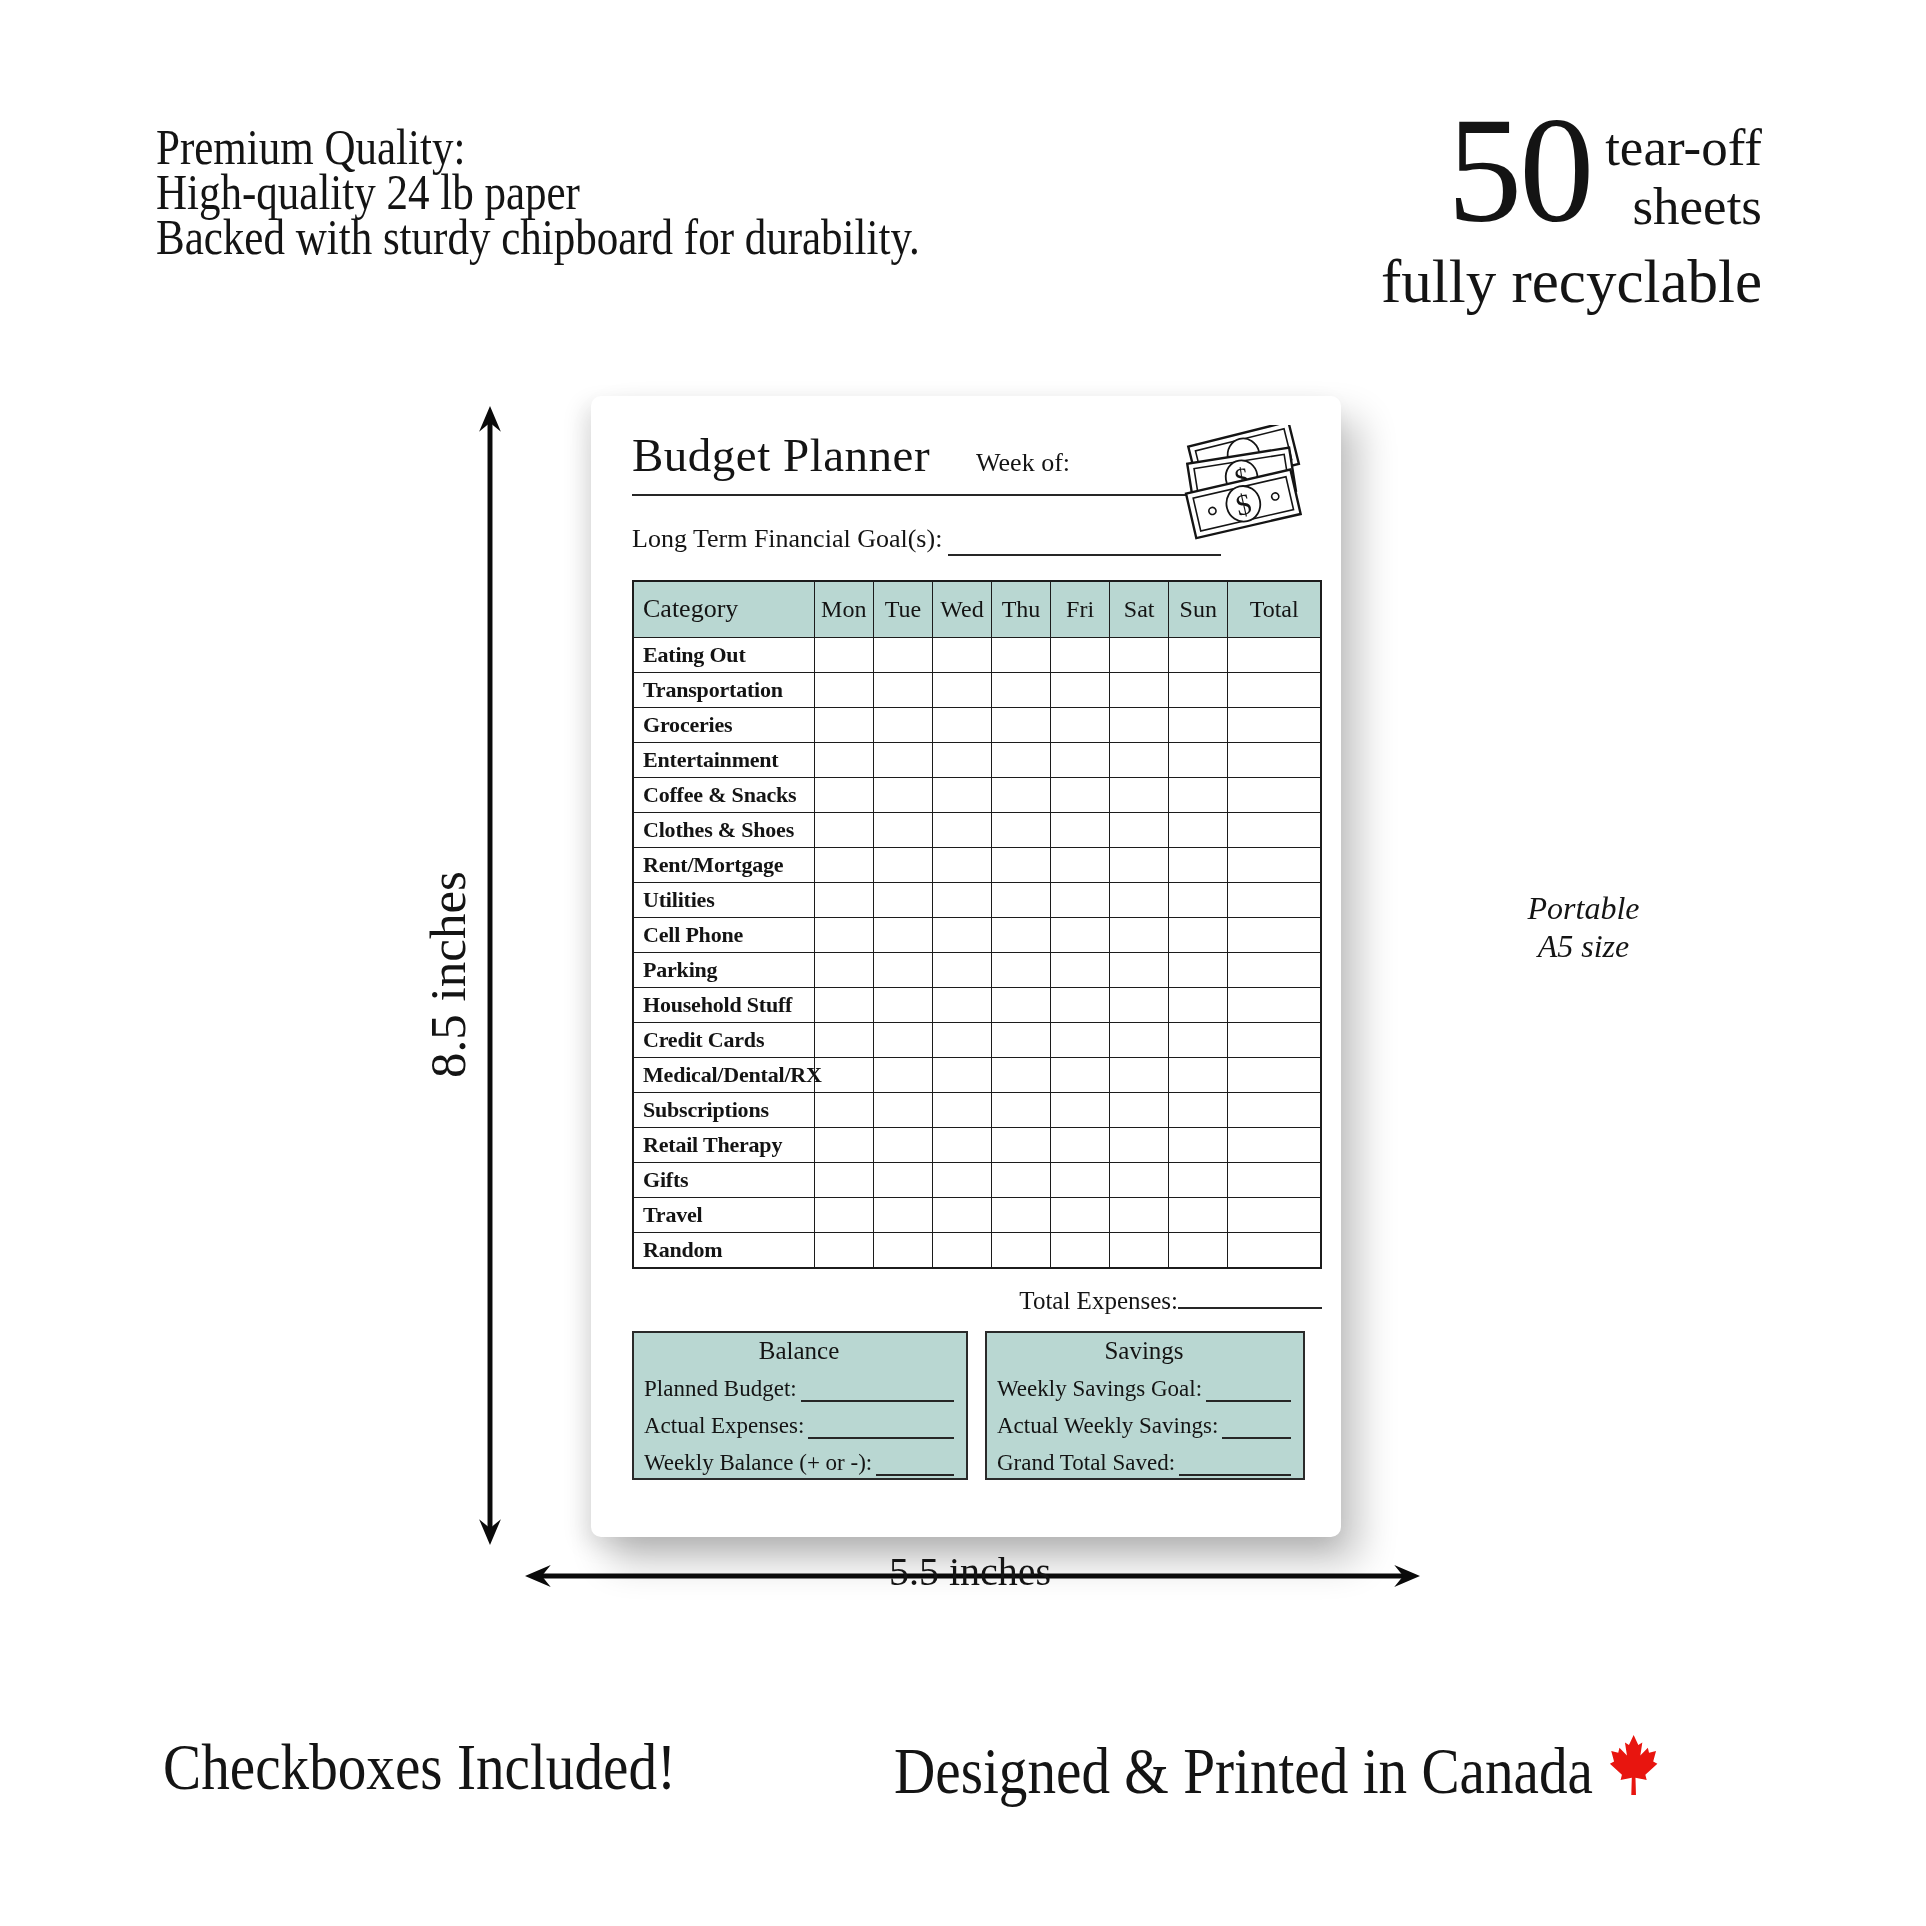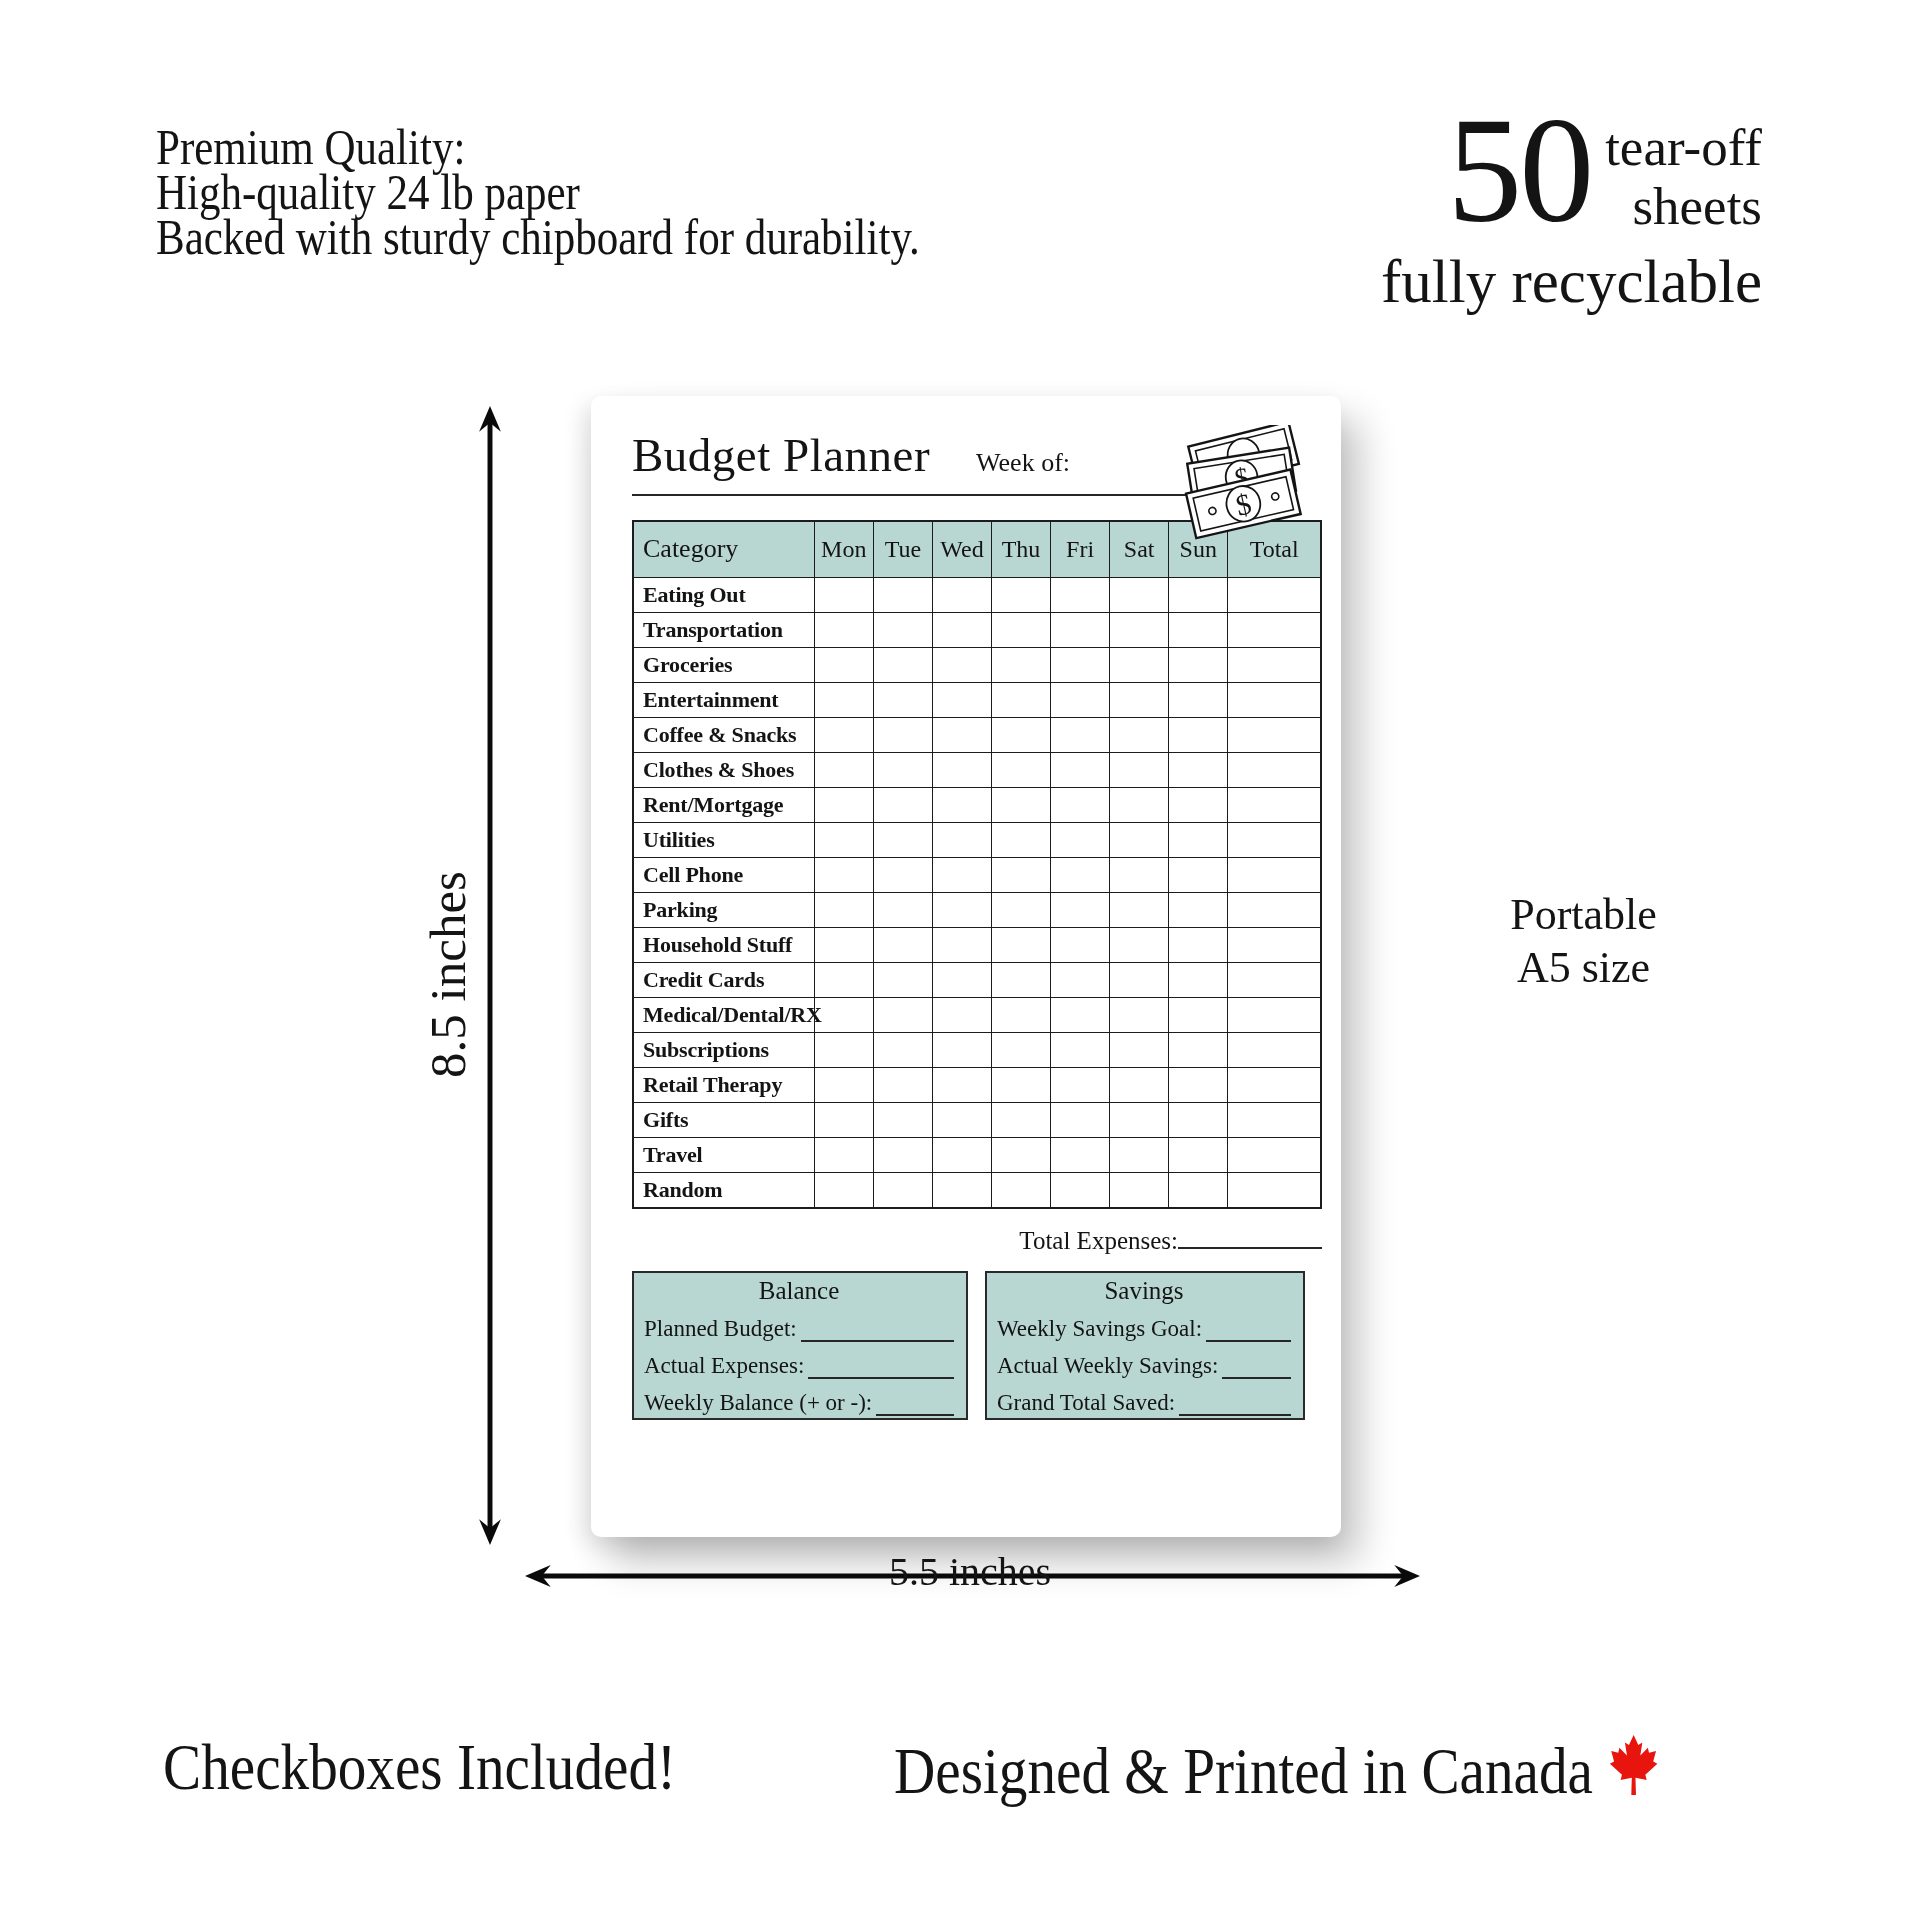"Long Term Financial Goal(s):" div.goal-row { html: none -> <div> <span>Long Term Financial Goal(s):</span> <span></span> </div> }
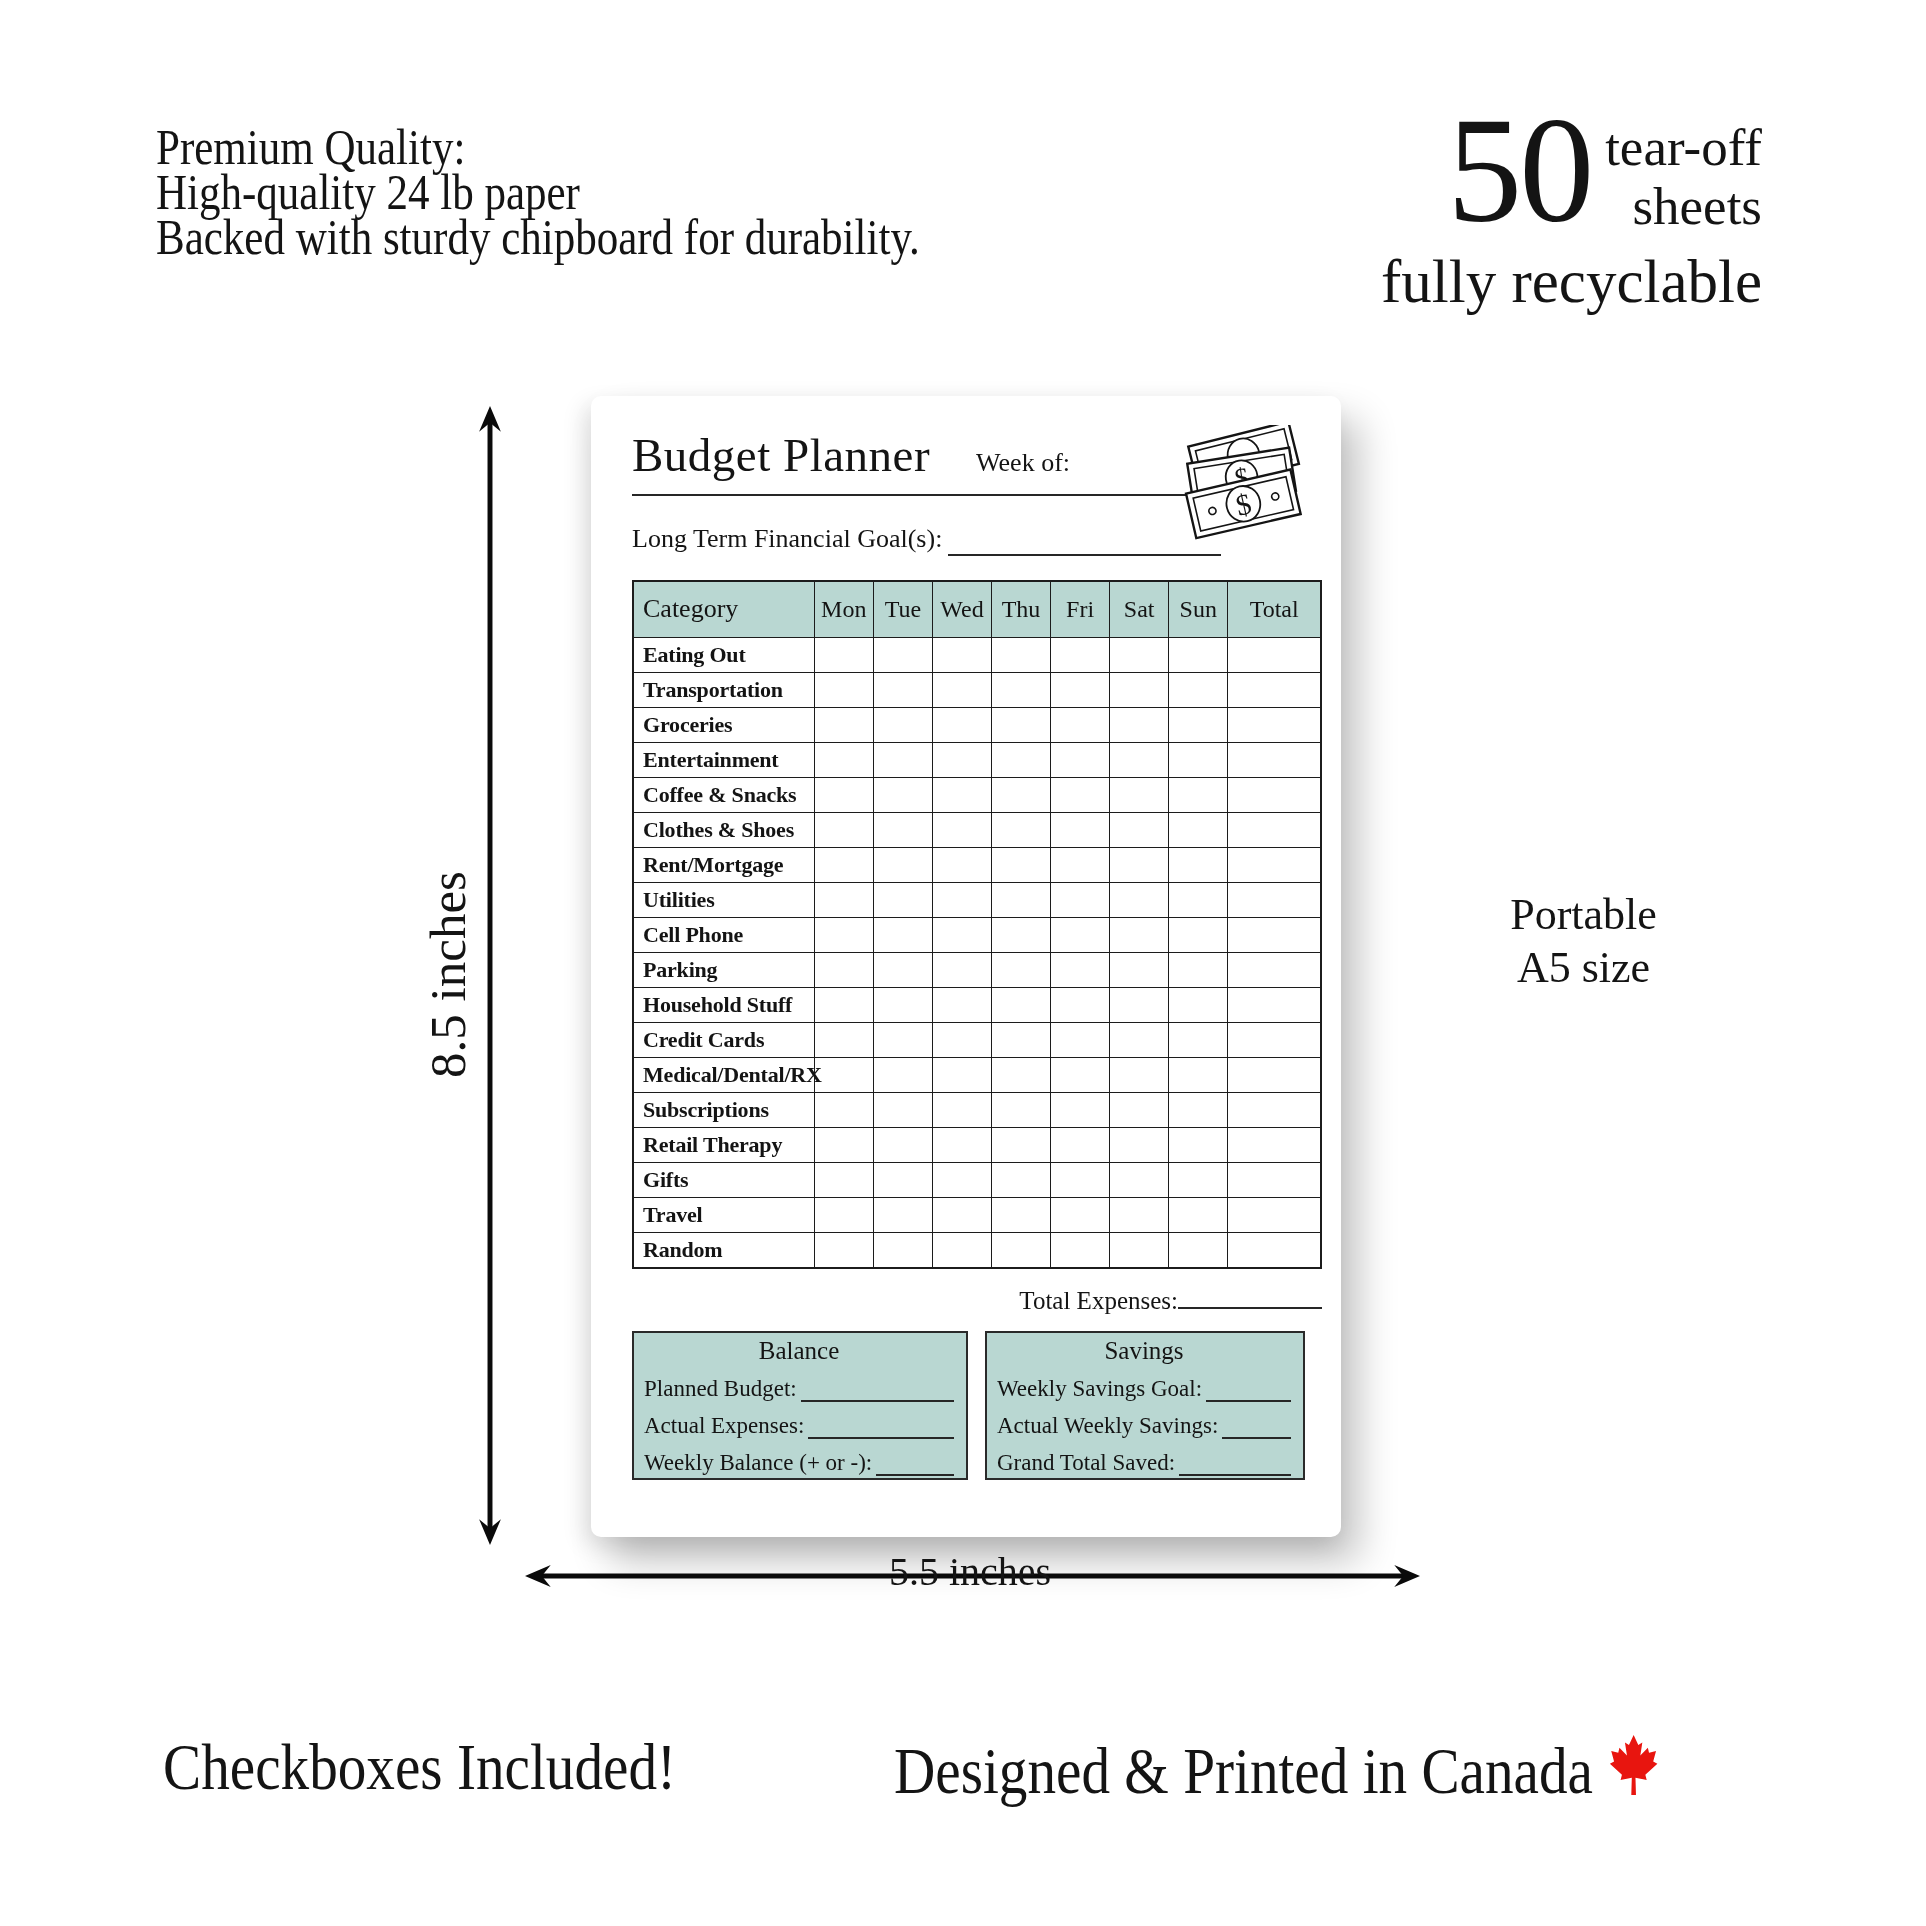"Portable" .portable { font-size: 44px -> 32px; font-style: none -> italic }
